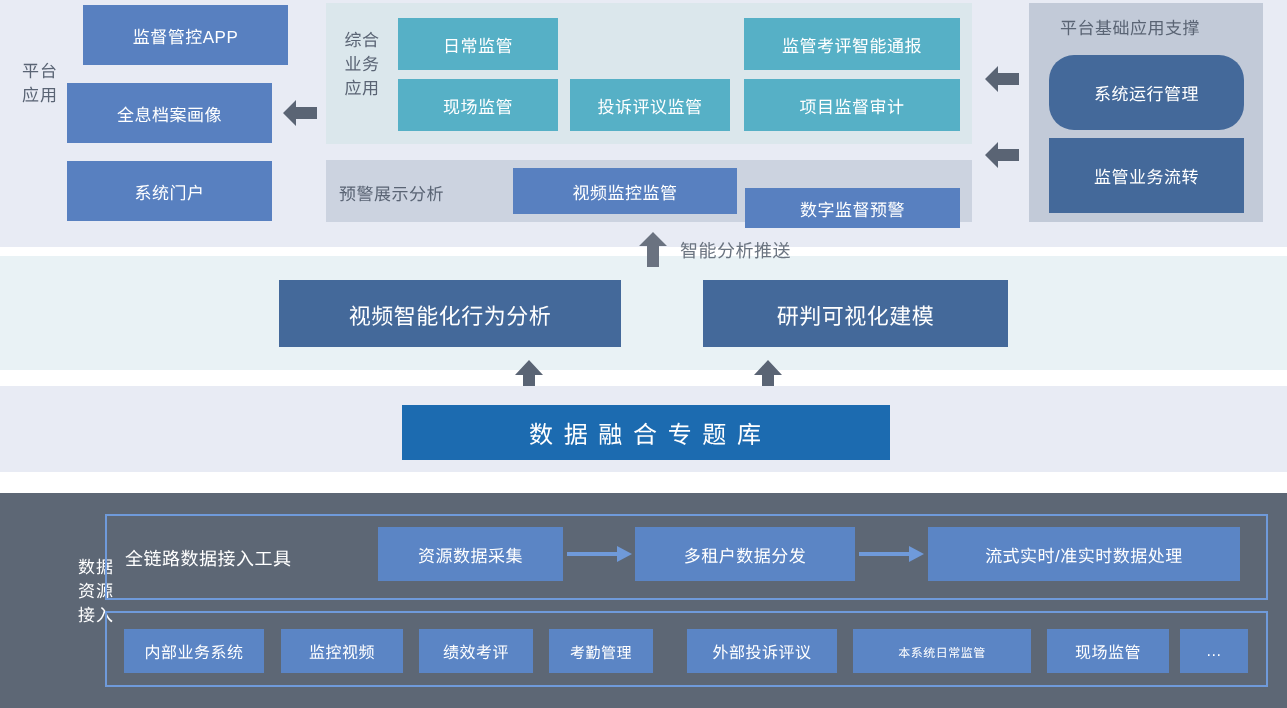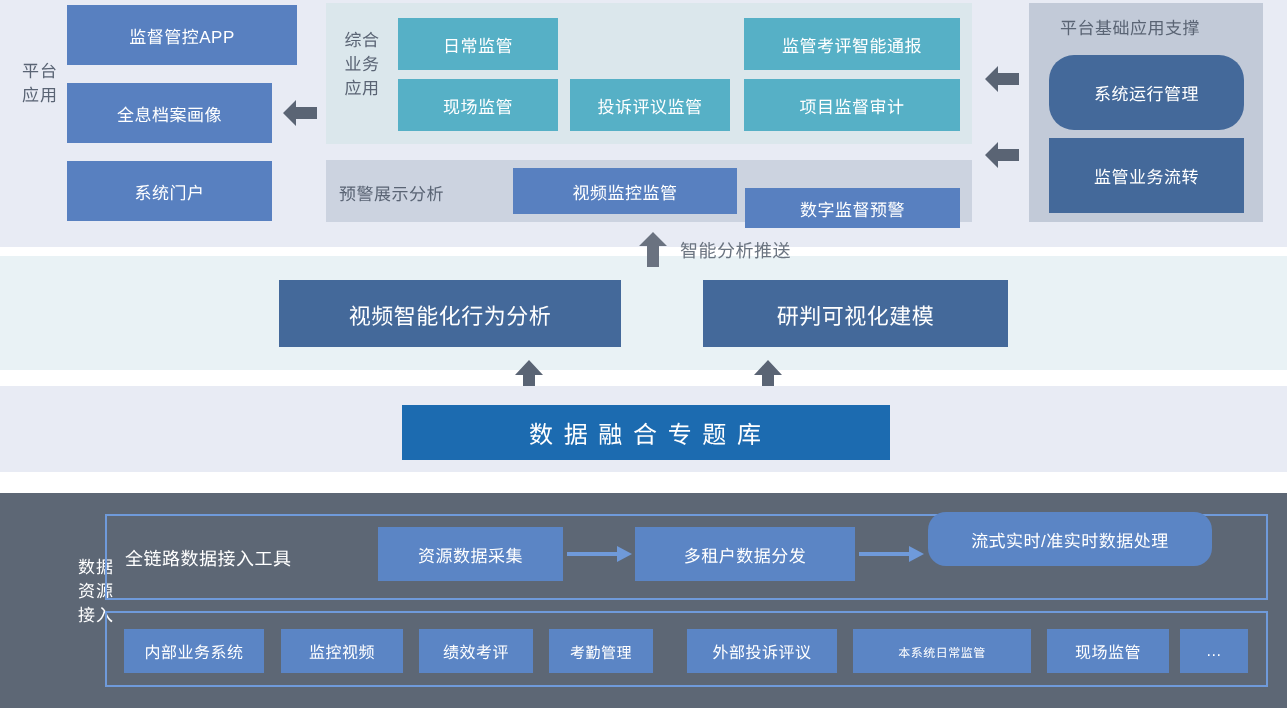"监督管控APP" div.box { left: 67px -> 83px; width: 230px -> 205px }
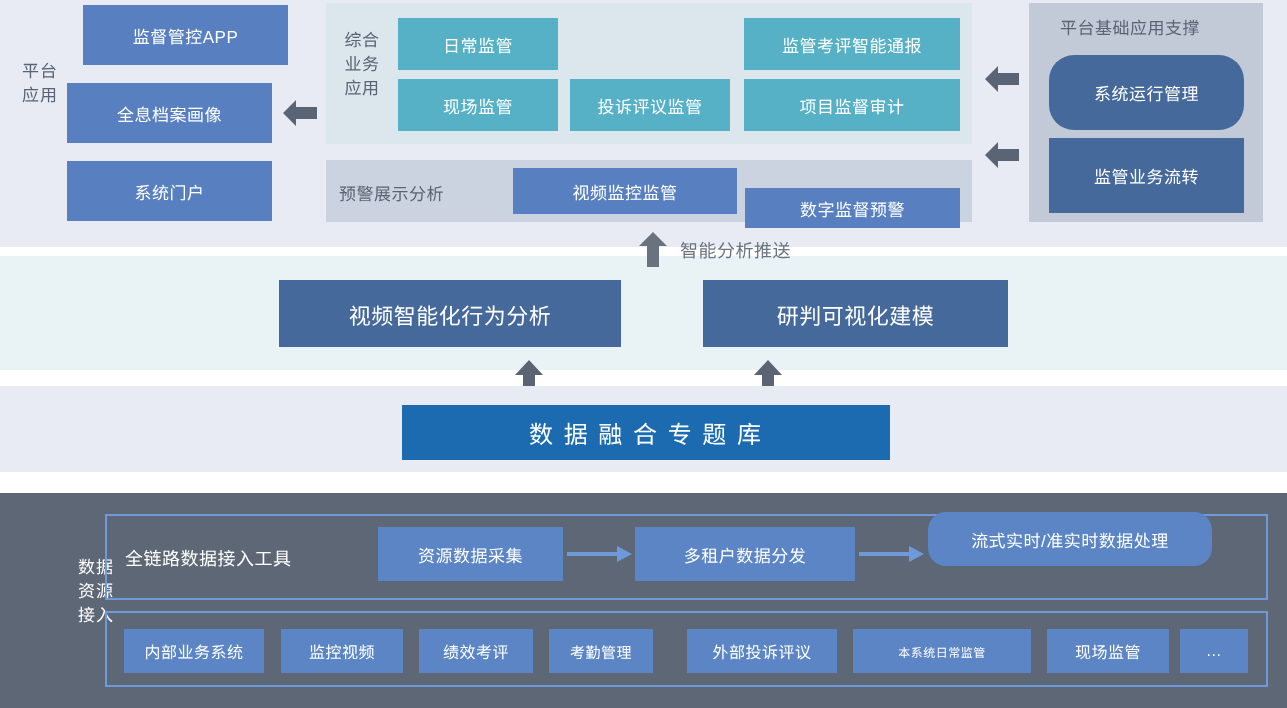"流式实时/准实时数据处理" div.box { border-radius: 18px -> none; top: 512px -> 527px; width: 284px -> 312px }
